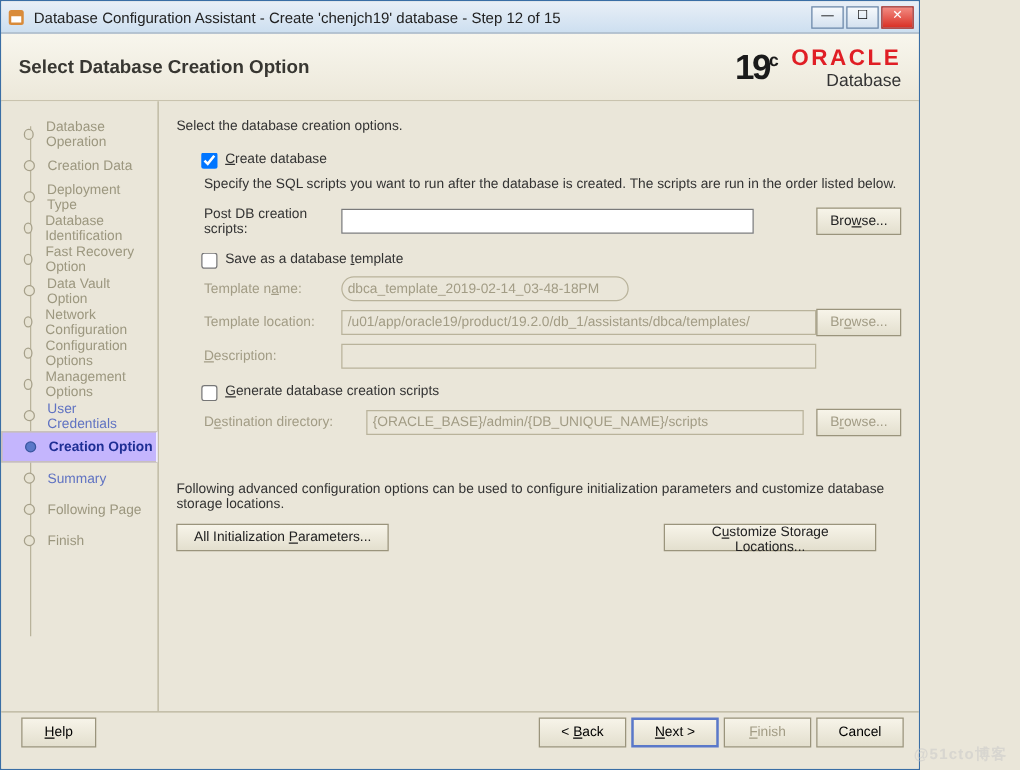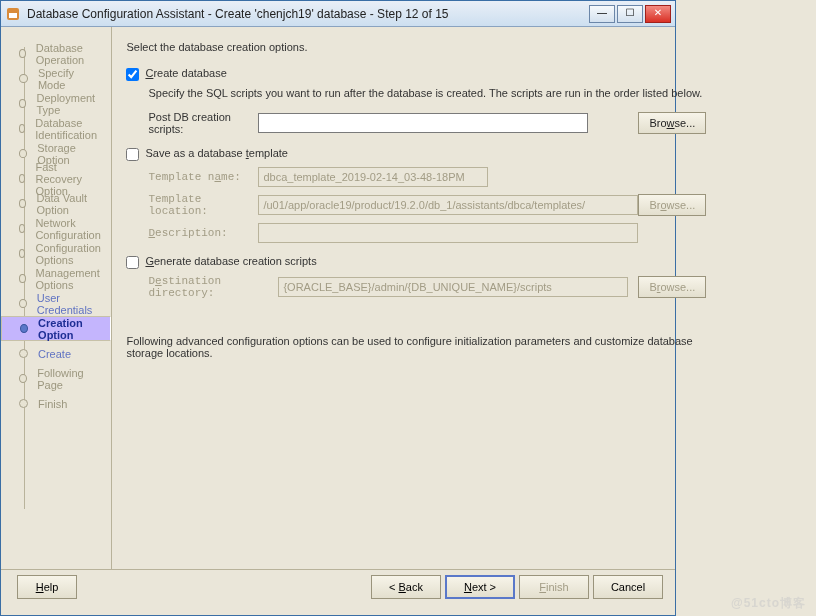"Database Configuration Assistant -" .window { width: 676px -> 736px }
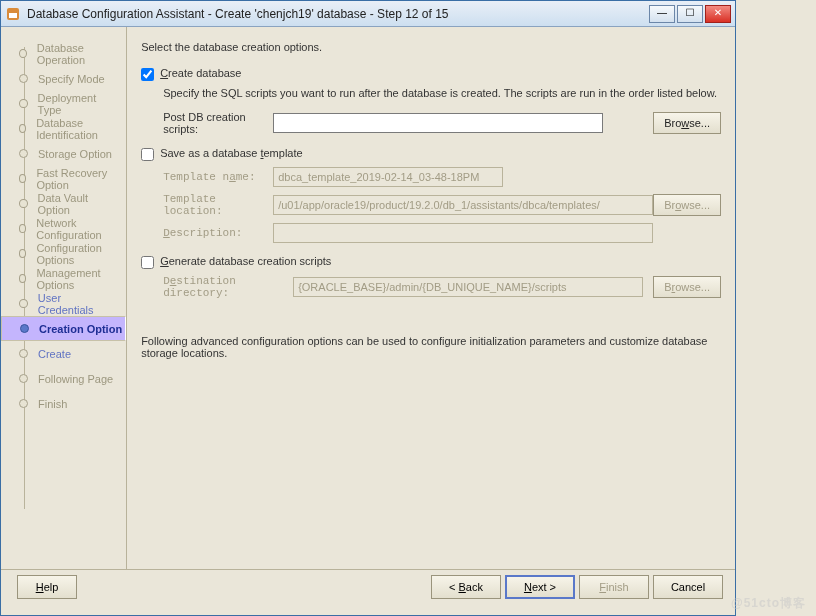"Select Database Creation Option" div.header { html: none -> <div> <div>Select Database Creation Option</div> <div> <span><span>19</span><sup>c</sup></span> <div> <span>ORACLE</span> <span>Database</span> </div> </div> </div> }
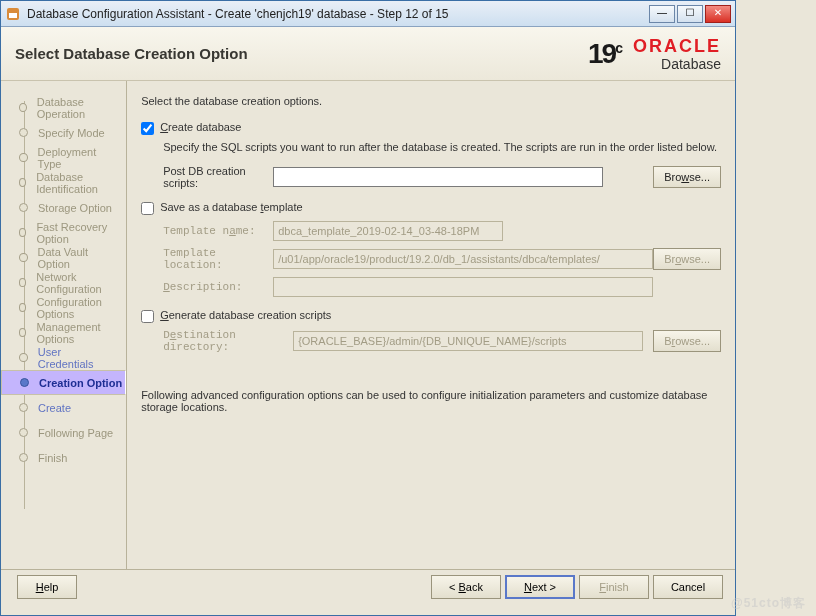"Specify Mode" span { text: Specify Mode -> Creation Data }
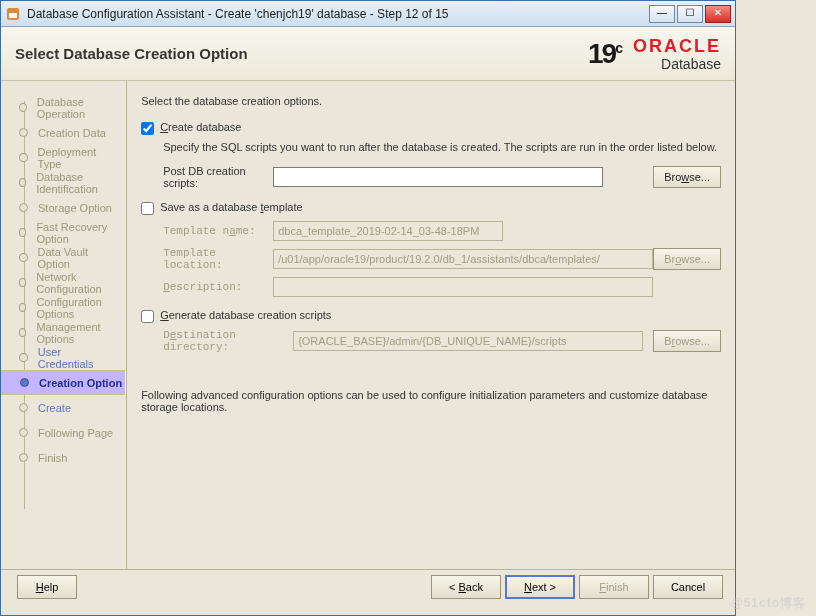"Create database" .row { margin-left: none -> 20px }
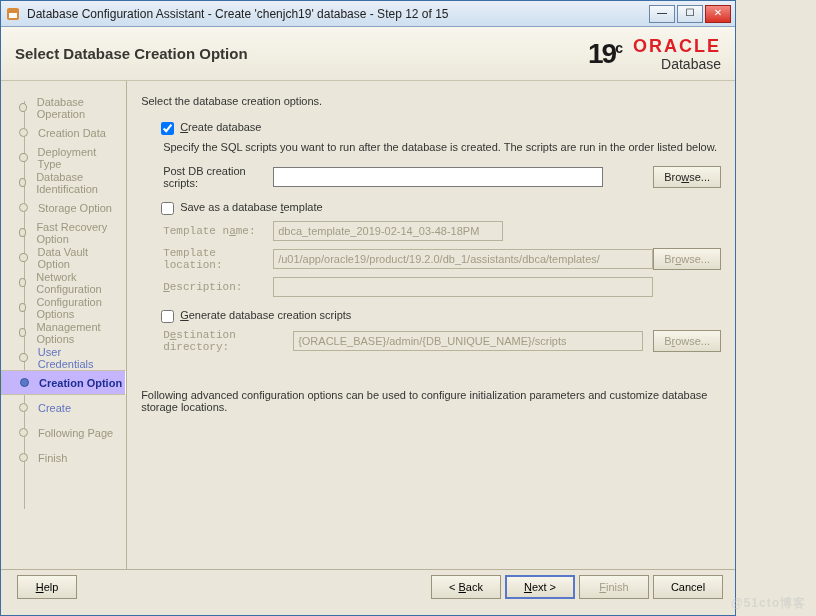"Storage Option" div.step { html: <div> <span></span> <span>Storage Option</span> </div> -> none }
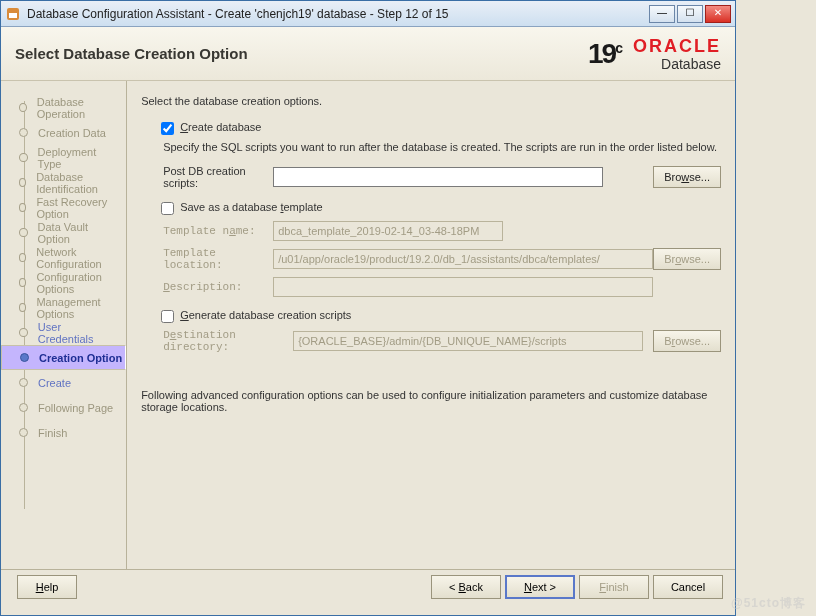"Template name:" .form-label.disabled { font-family: Liberation Mono, monospace -> none }
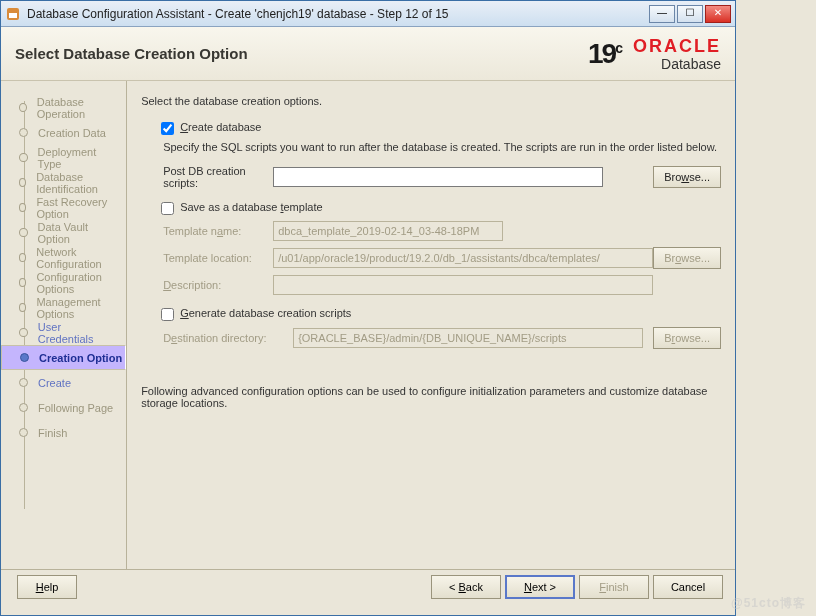"dbca_template_2019-02-14_03-48-18PM" input.txt { border-radius: none -> 10px }
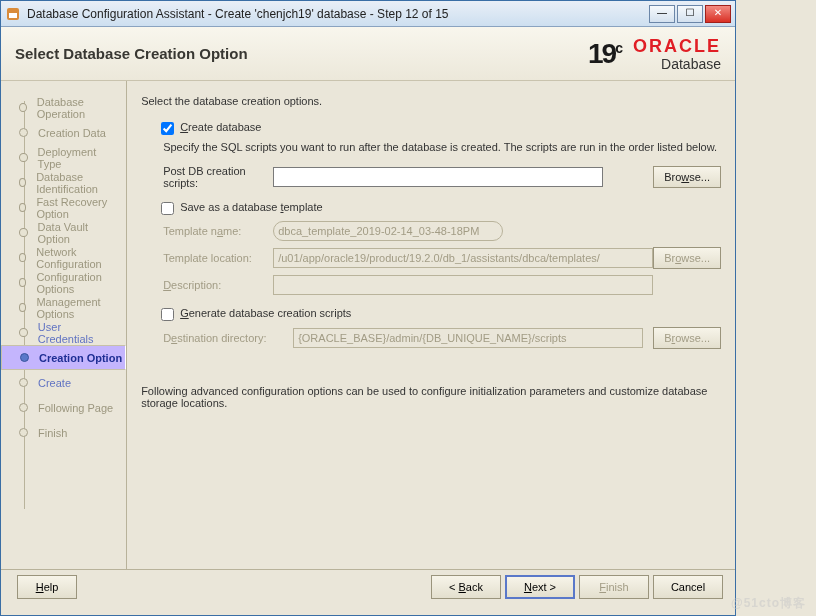"Create" span { text: Create -> Summary }
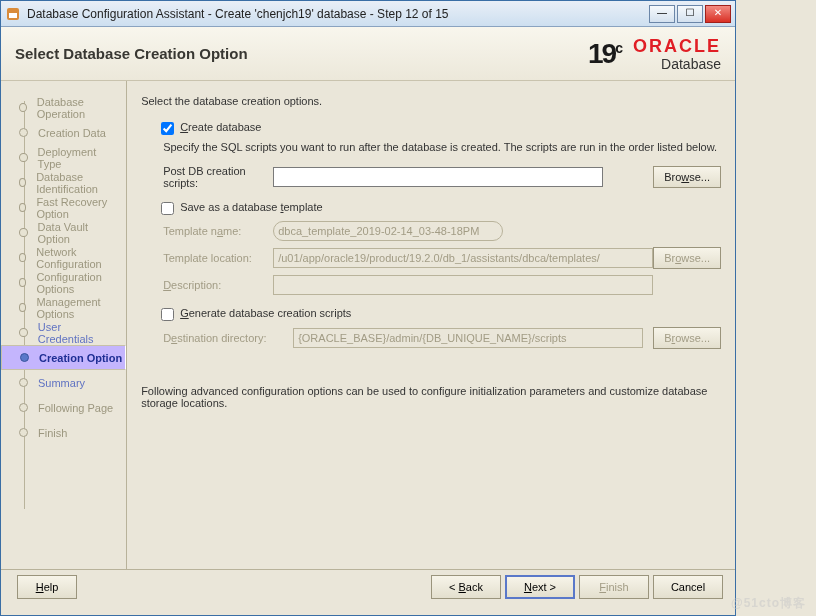"All Initialization Parameters..." div.adv-btns { html: none -> <div> <button>All Initialization <span>P</span>arameters...</button> <button>C<span>u</span>stomize Storage Locations...</button> </div> }
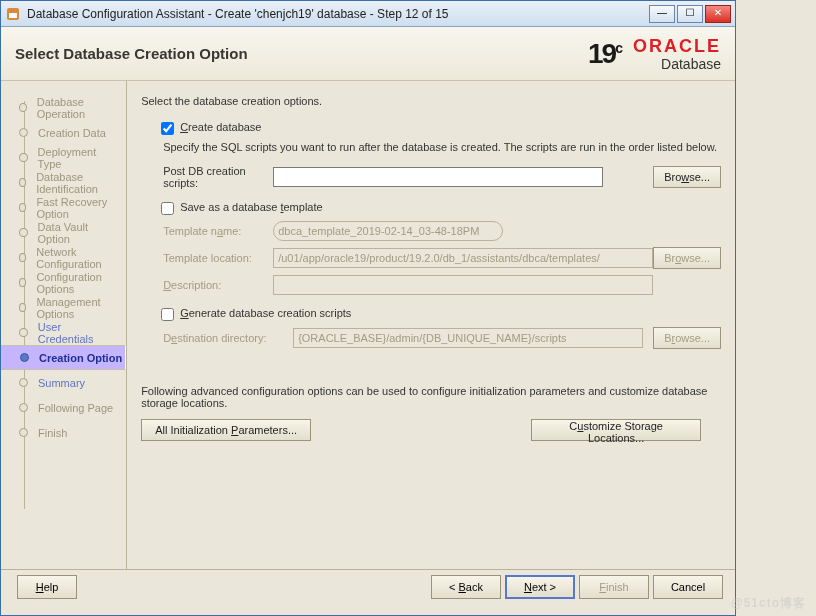"Help" .footer { align-items: flex-end -> flex-start; padding: 16px 12px -> 4px 12px }
